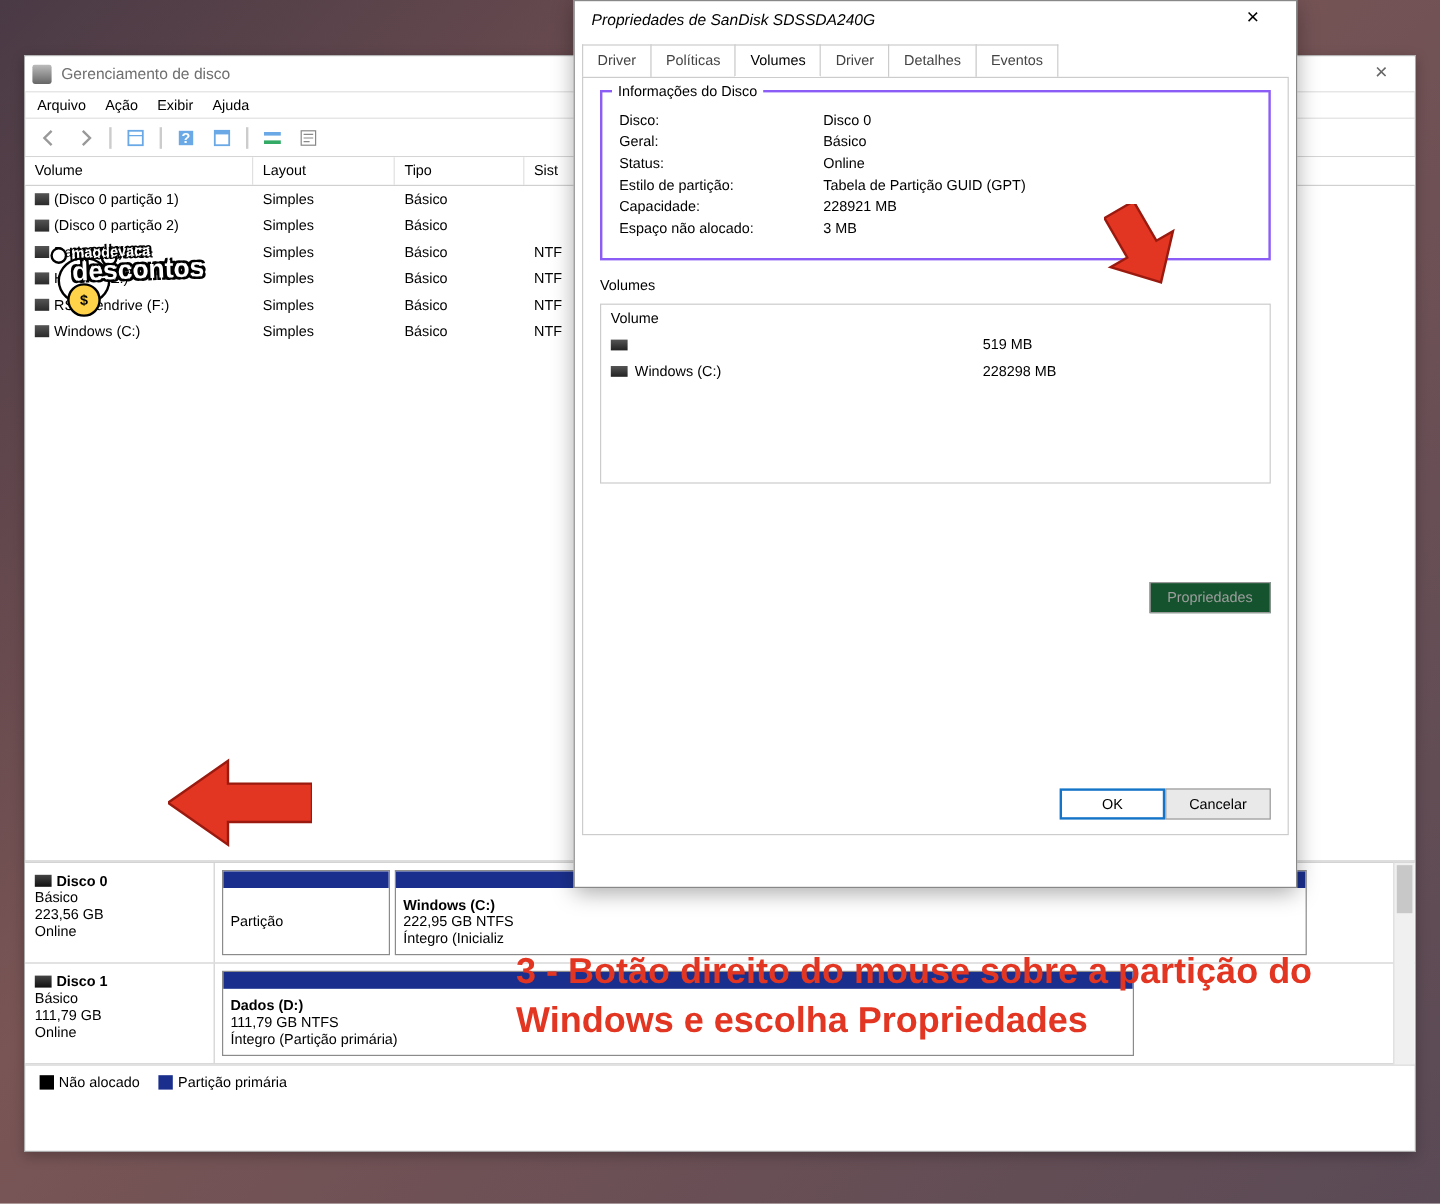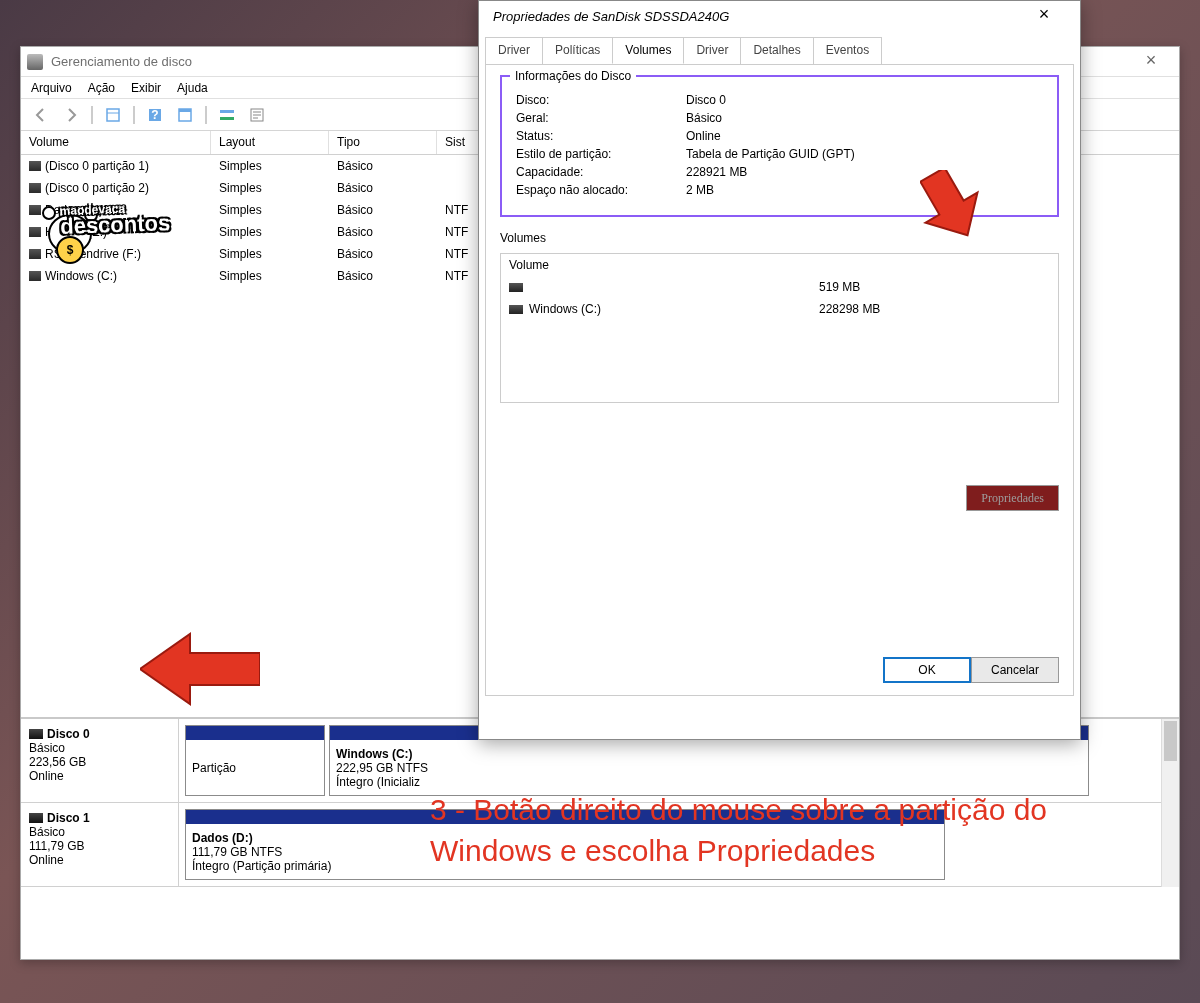"2 MB" div.v { text: 2 -> 3 }
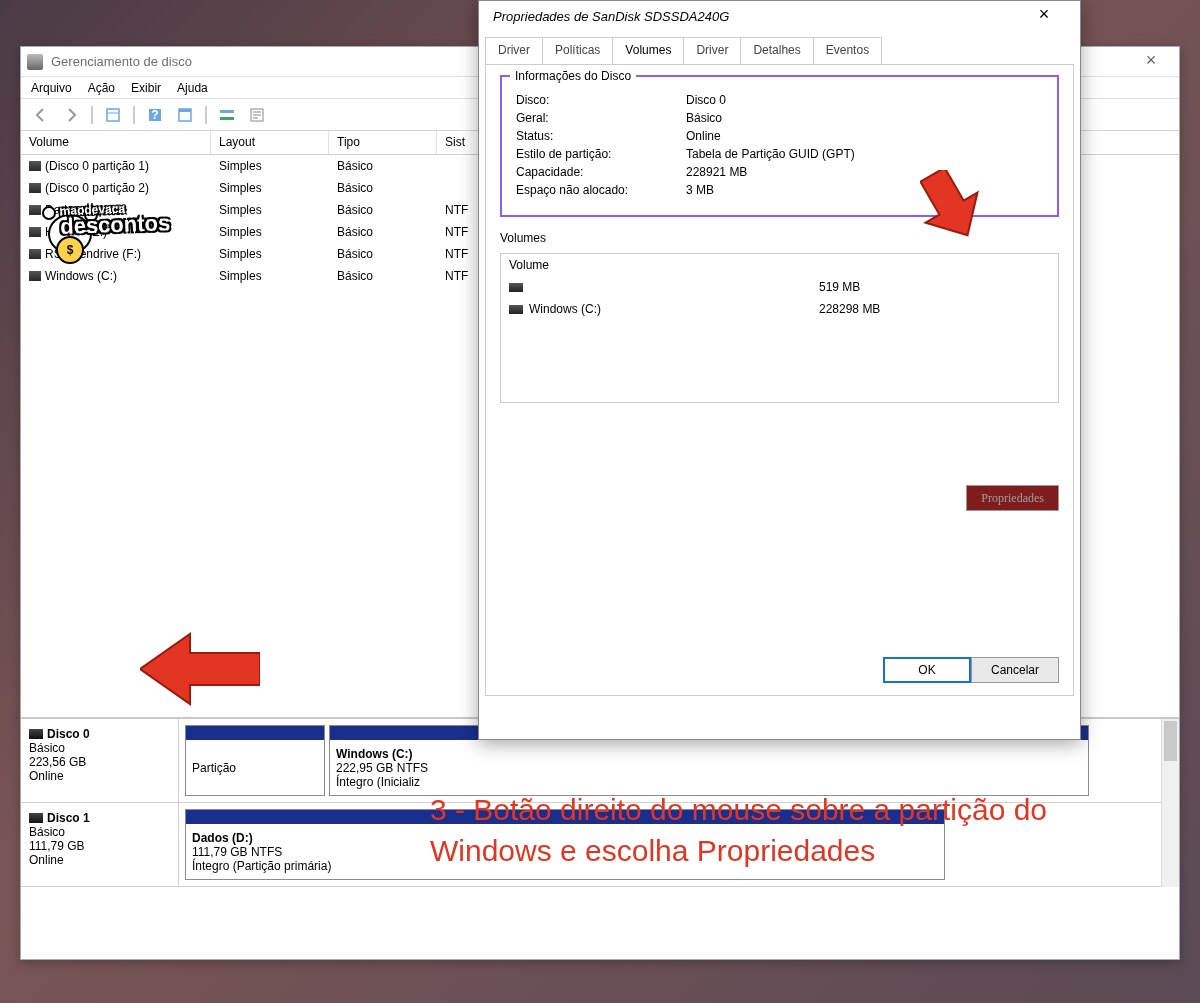"Propriedades" .btn.disabled { background: #7f1d1d -> #14532d; font-family: Liberation Serif, serif -> none }
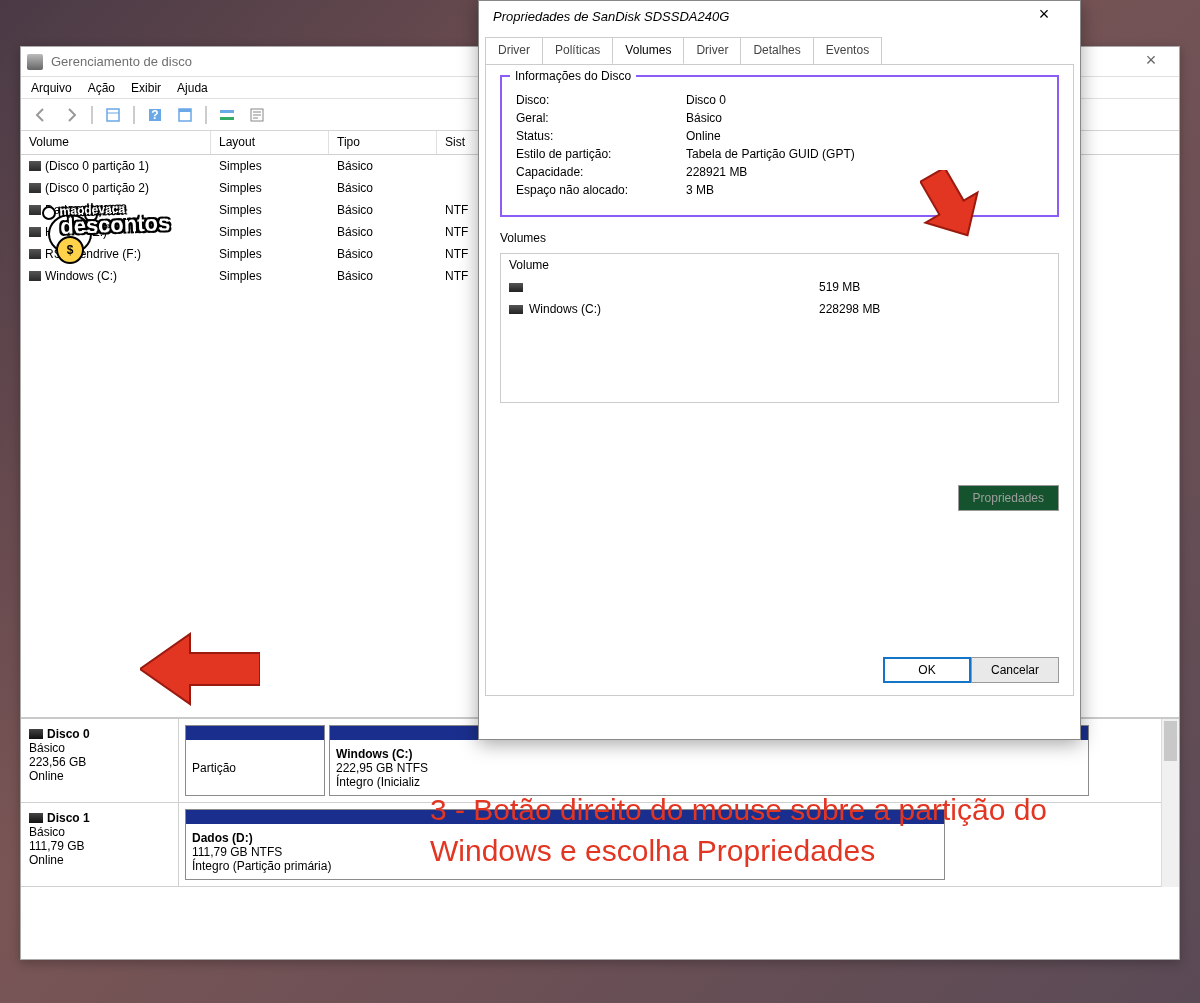"3 - Botão direito do" .annot { font-weight: 400 -> 700 }
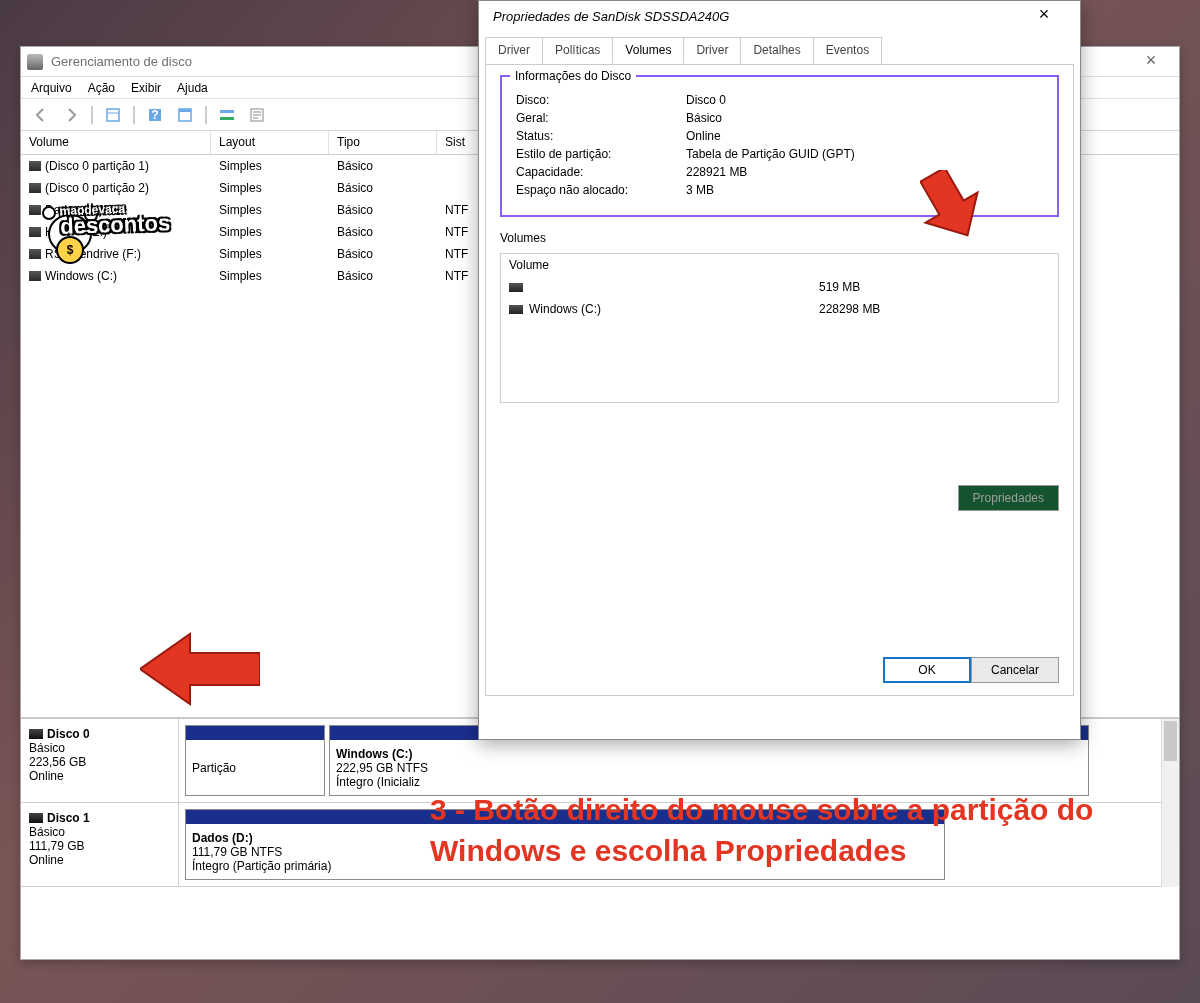"Não alocado" div.dm-legend { html: none -> <div> <span><span></span><span>Não alocado</span></span> <span><span></span><span>Partição primária</span></span> </div> }
